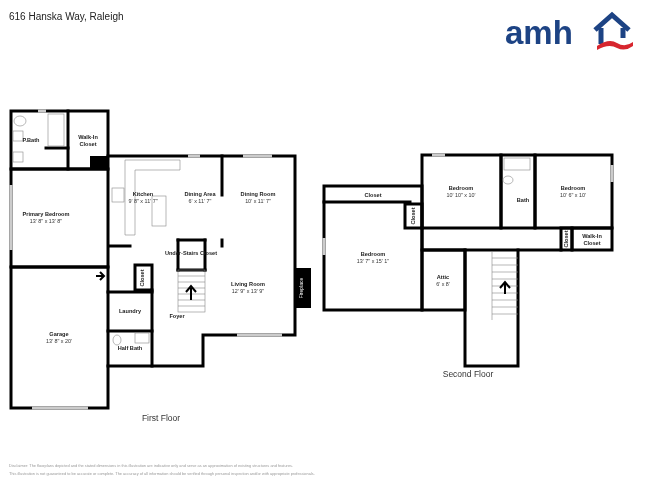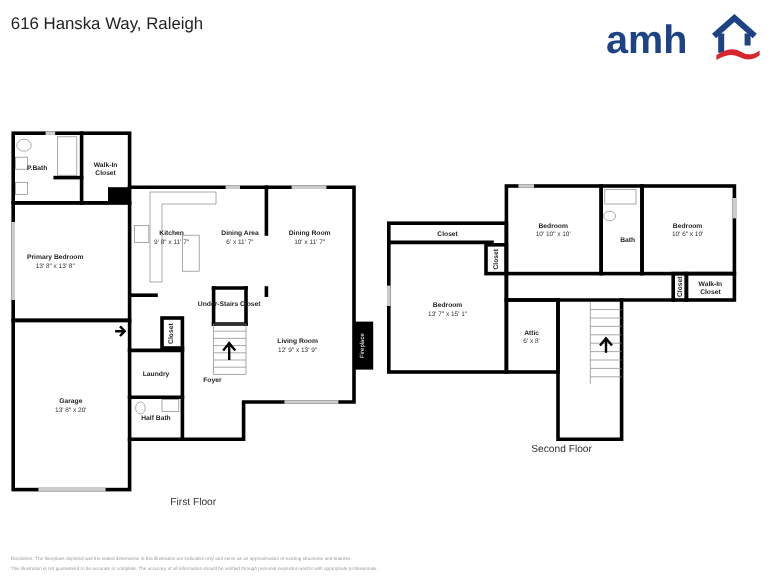"616 Hanska Way, Raleigh" .address { font-size: 14px -> 10px }
